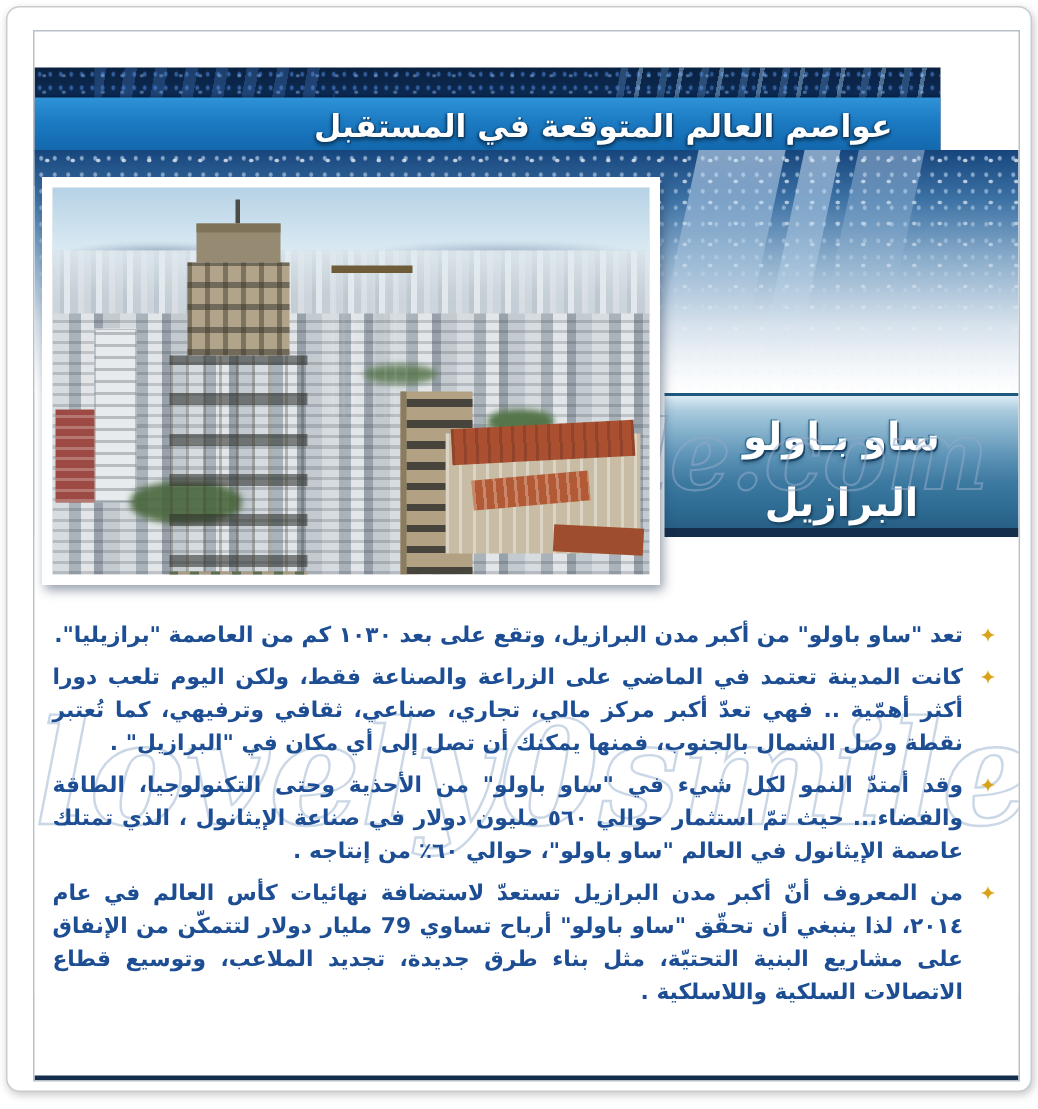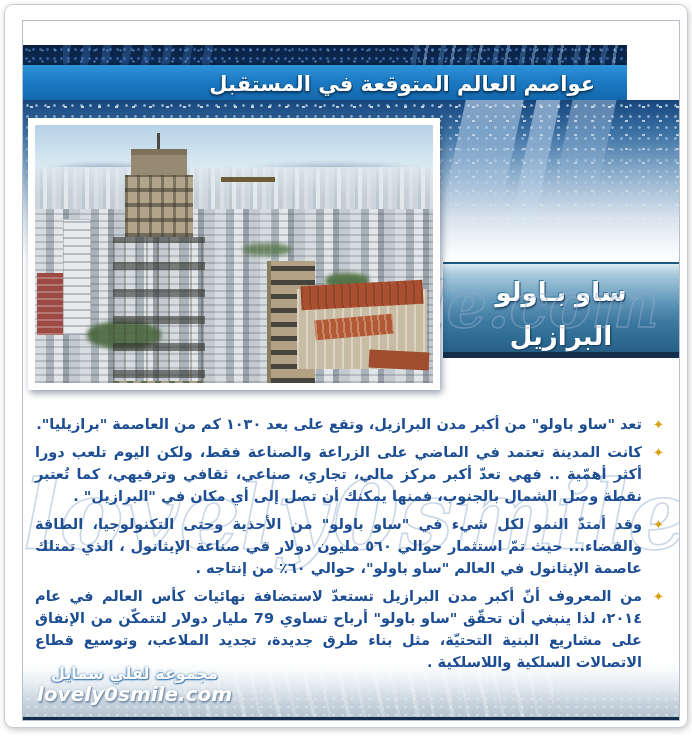"مجموعة لفلي سمايل" div.footer { html: <div> <div></div> <div></div> <div> <div>مجموعة لفلي سمايل</div> <div>lovely0smile.com</div> </div> </div> -> none }
